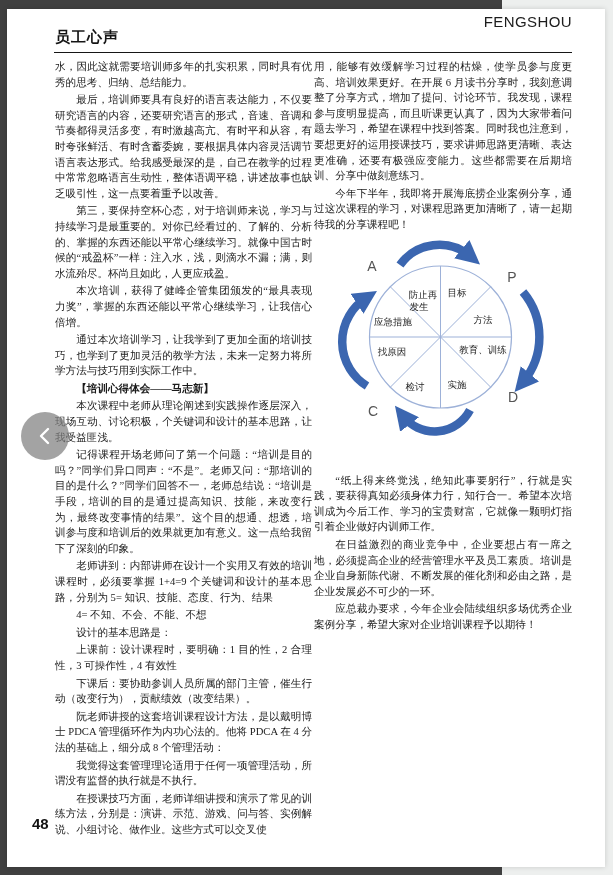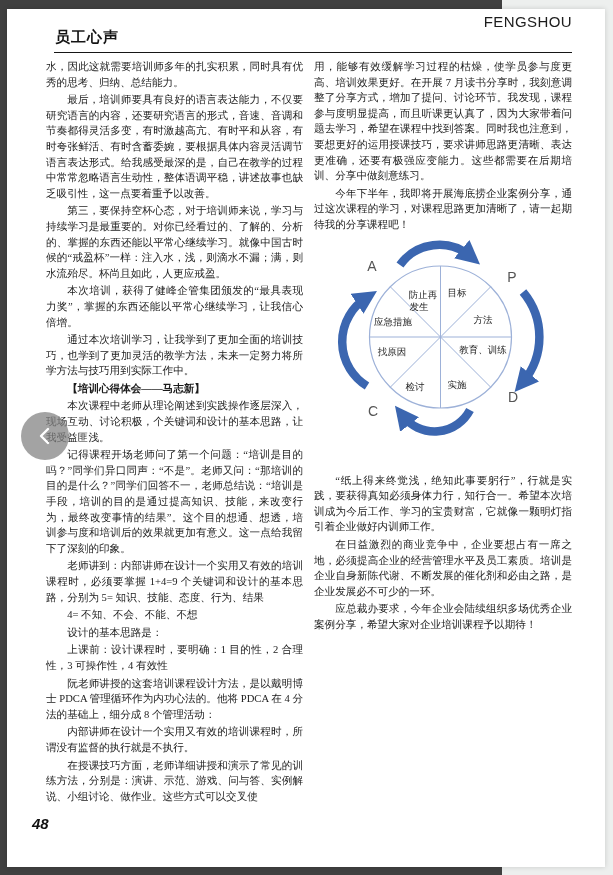"水，因此这就需要培训师多年的扎实积累，同时具有优秀的思考、归纳、总结能力。" .col-left { left: 39px -> 48px }
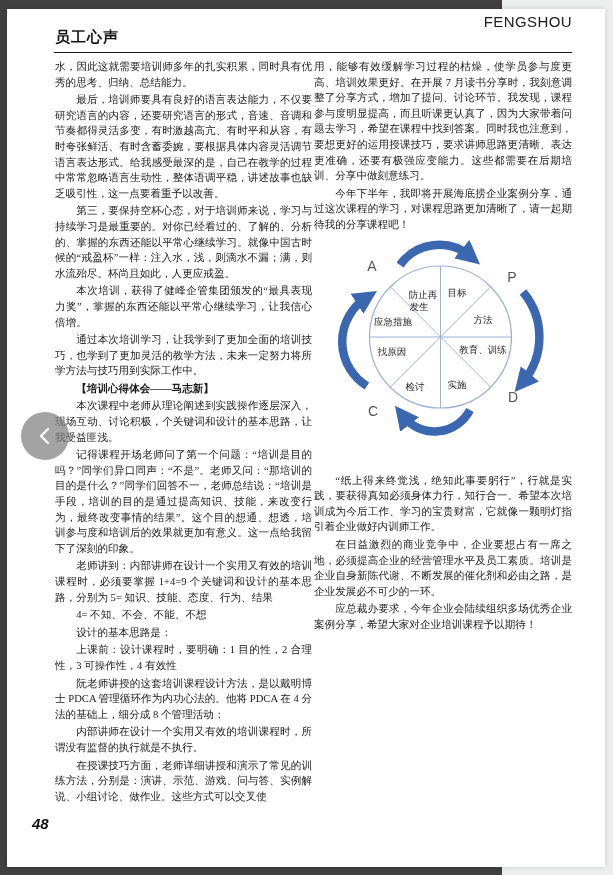"用，能够有效缓解学习过程的枯燥，使学员参与度更高、培训效果更好。在开展 7" p.cont { text: 7 -> 6 }
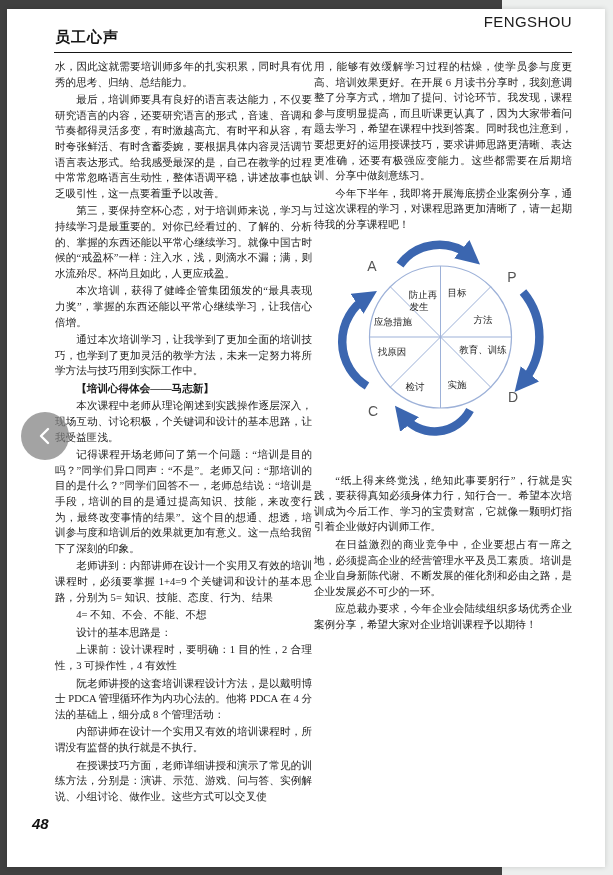"下课后：要协助参训人员所属的部门主管，催生行动（改变行为），贡献绩效（改变结果）" p { html: none -> <p>下课后：要协助参训人员所属的部门主管，催生行动（改变行为），贡献绩效（改变结果）。</p> }
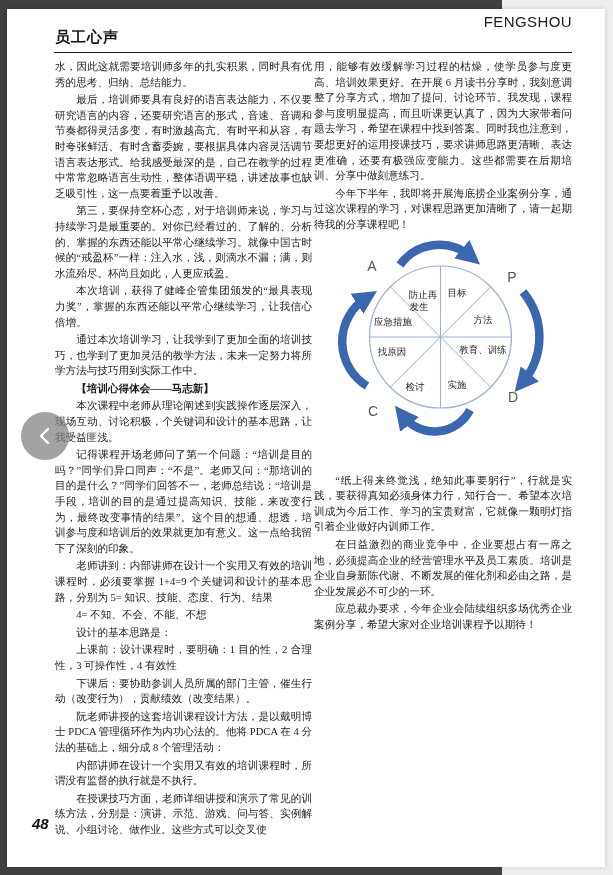"内部讲师在设计一个实用又有效的培训课程时，所谓没有监督的执行就是不执行。" p { text: 内部讲师在设计一个实用又有效的培训课程时 -> 我觉得这套管理理论适用于任何一项管理活动 }
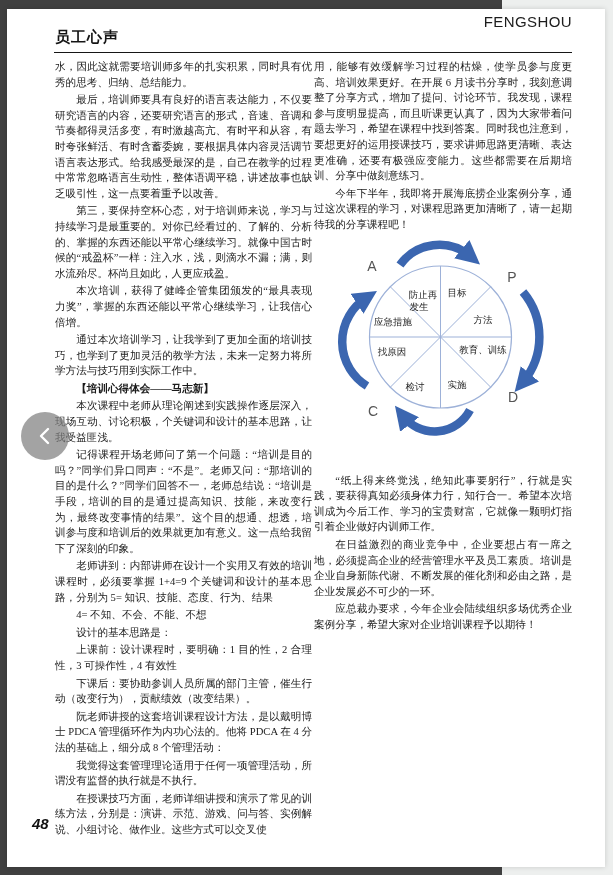"48" .pagenum { font-style: italic -> none }
